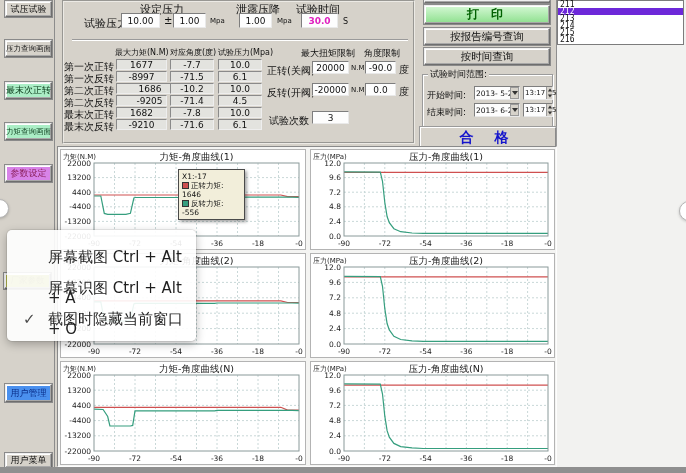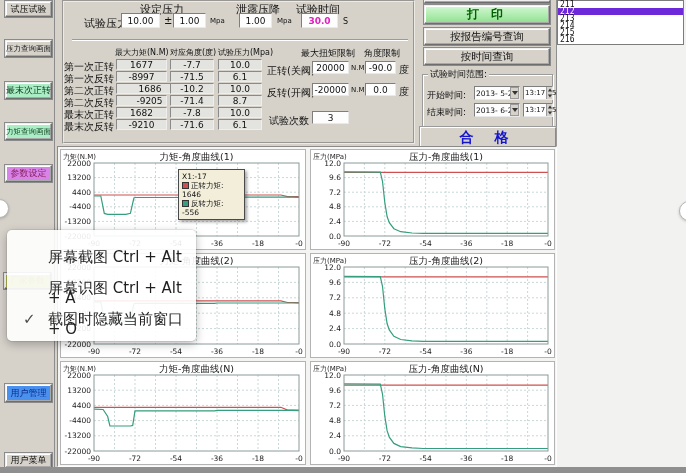"8.7" div.tfield { text: 8.7 -> 4.5 }
